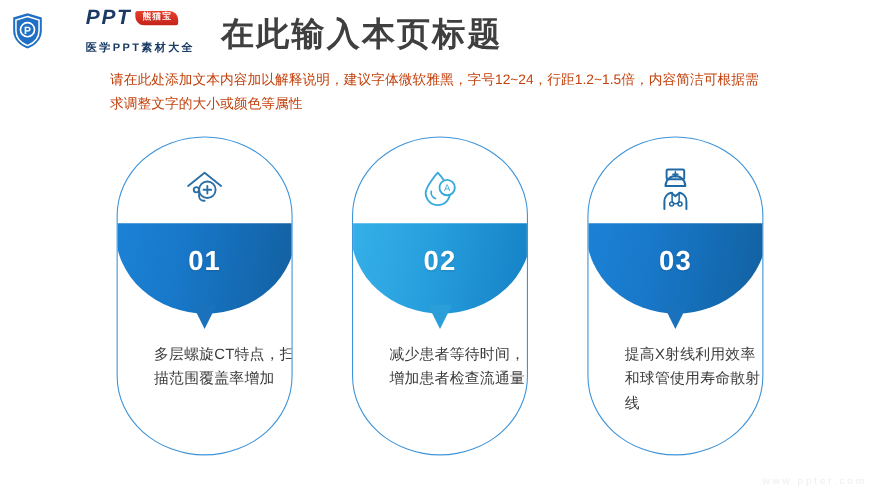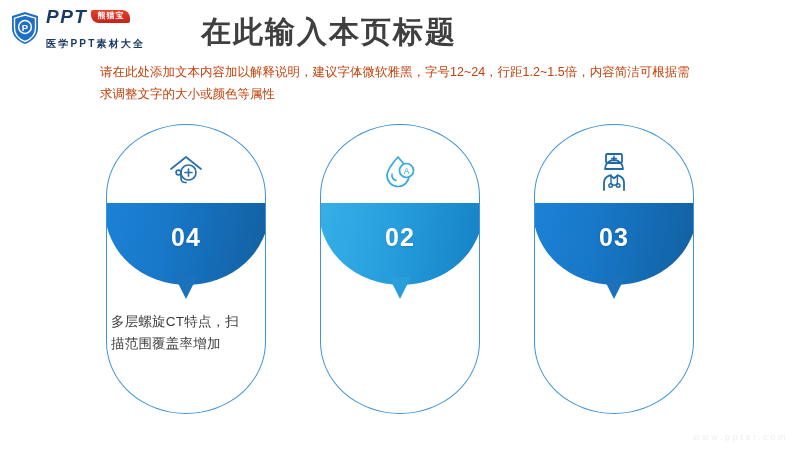"PPT" .logo-textblock { margin-left: none -> 32px }
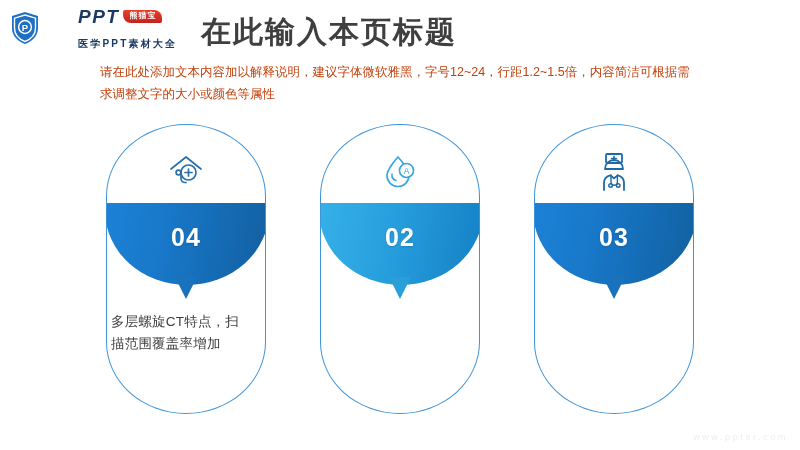"04" div.card-number { text: 04 -> 01 }
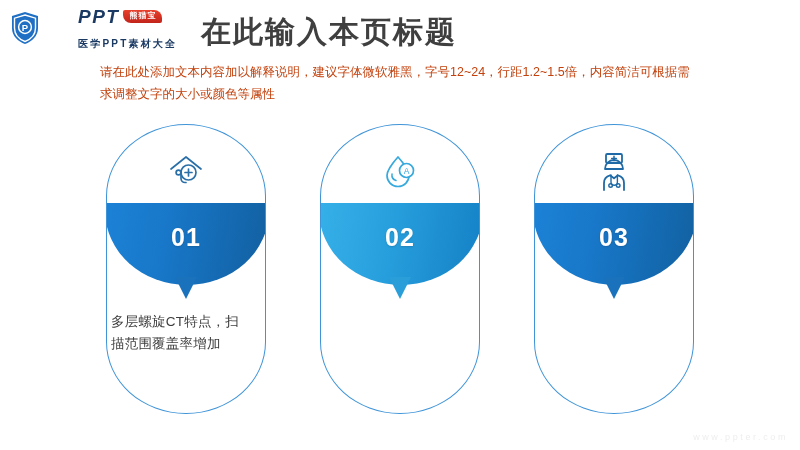"多层螺旋CT特点，扫描范围覆盖率增加" .card-text { left: 4px -> 33px }
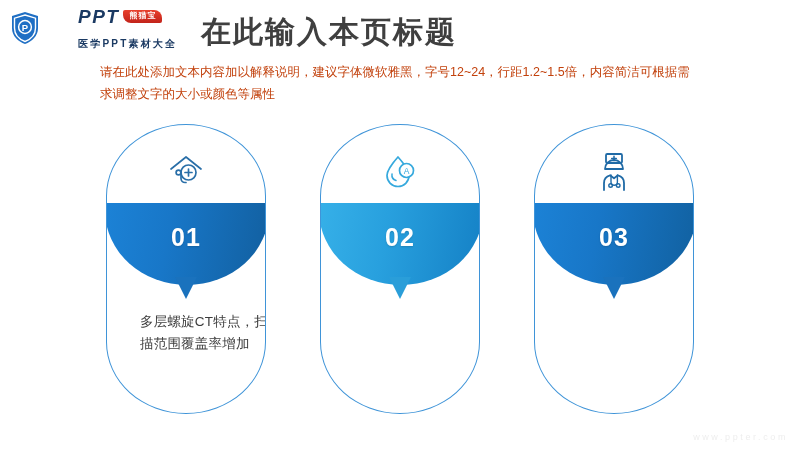"减少患者等待时间，增加患者检查流通量" div.card-text { html: none -> <div>减少患者等待时间，增加患者检查流通量</div> }
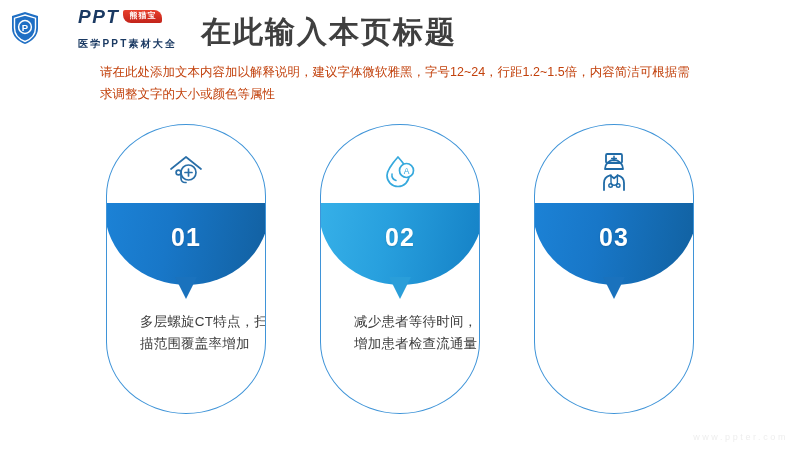"提高X射线利用效率和球管使用寿命散射线" div.card-text { html: none -> <div>提高X射线利用效率和球管使用寿命散射线</div> }
